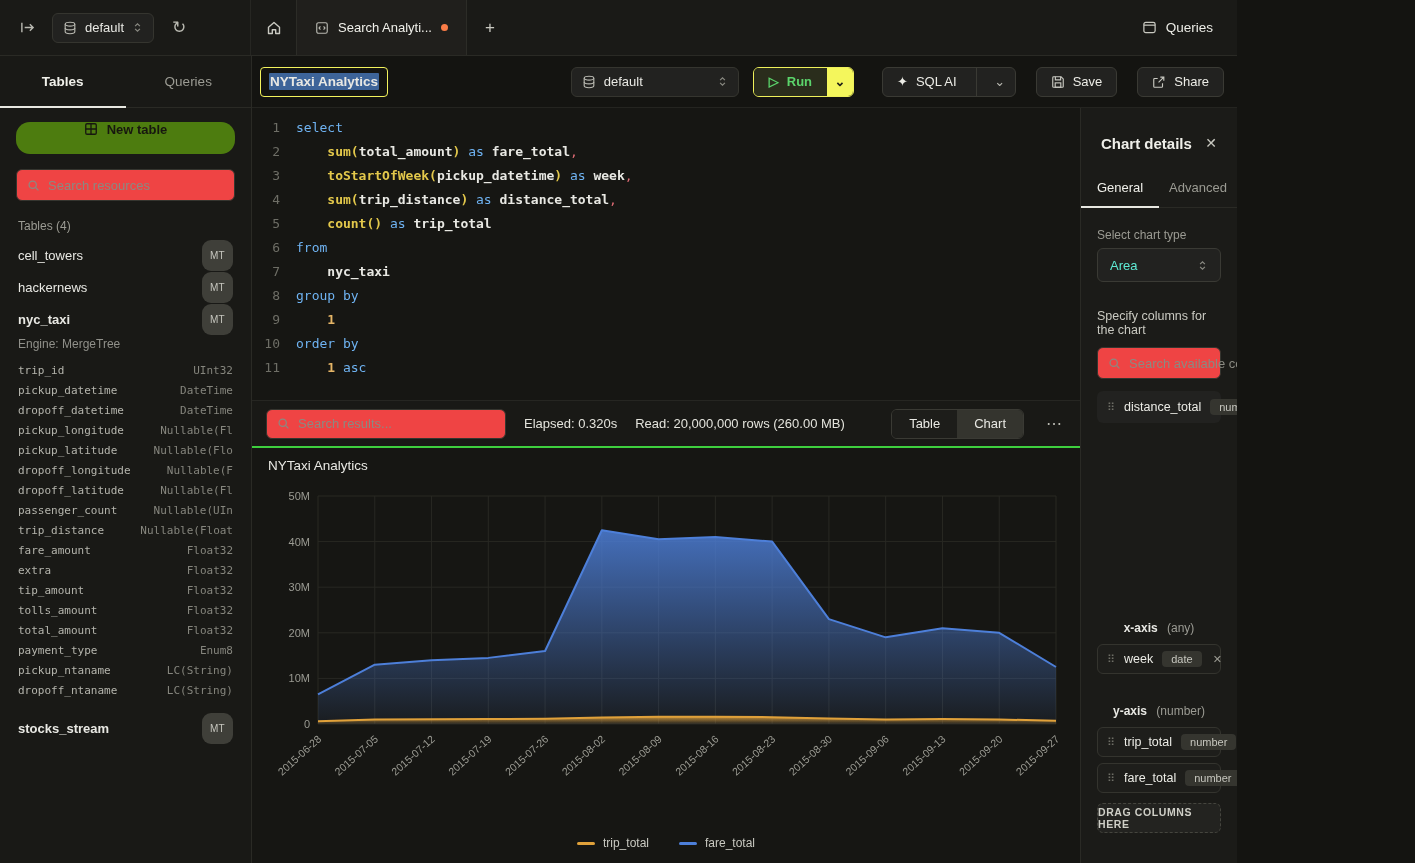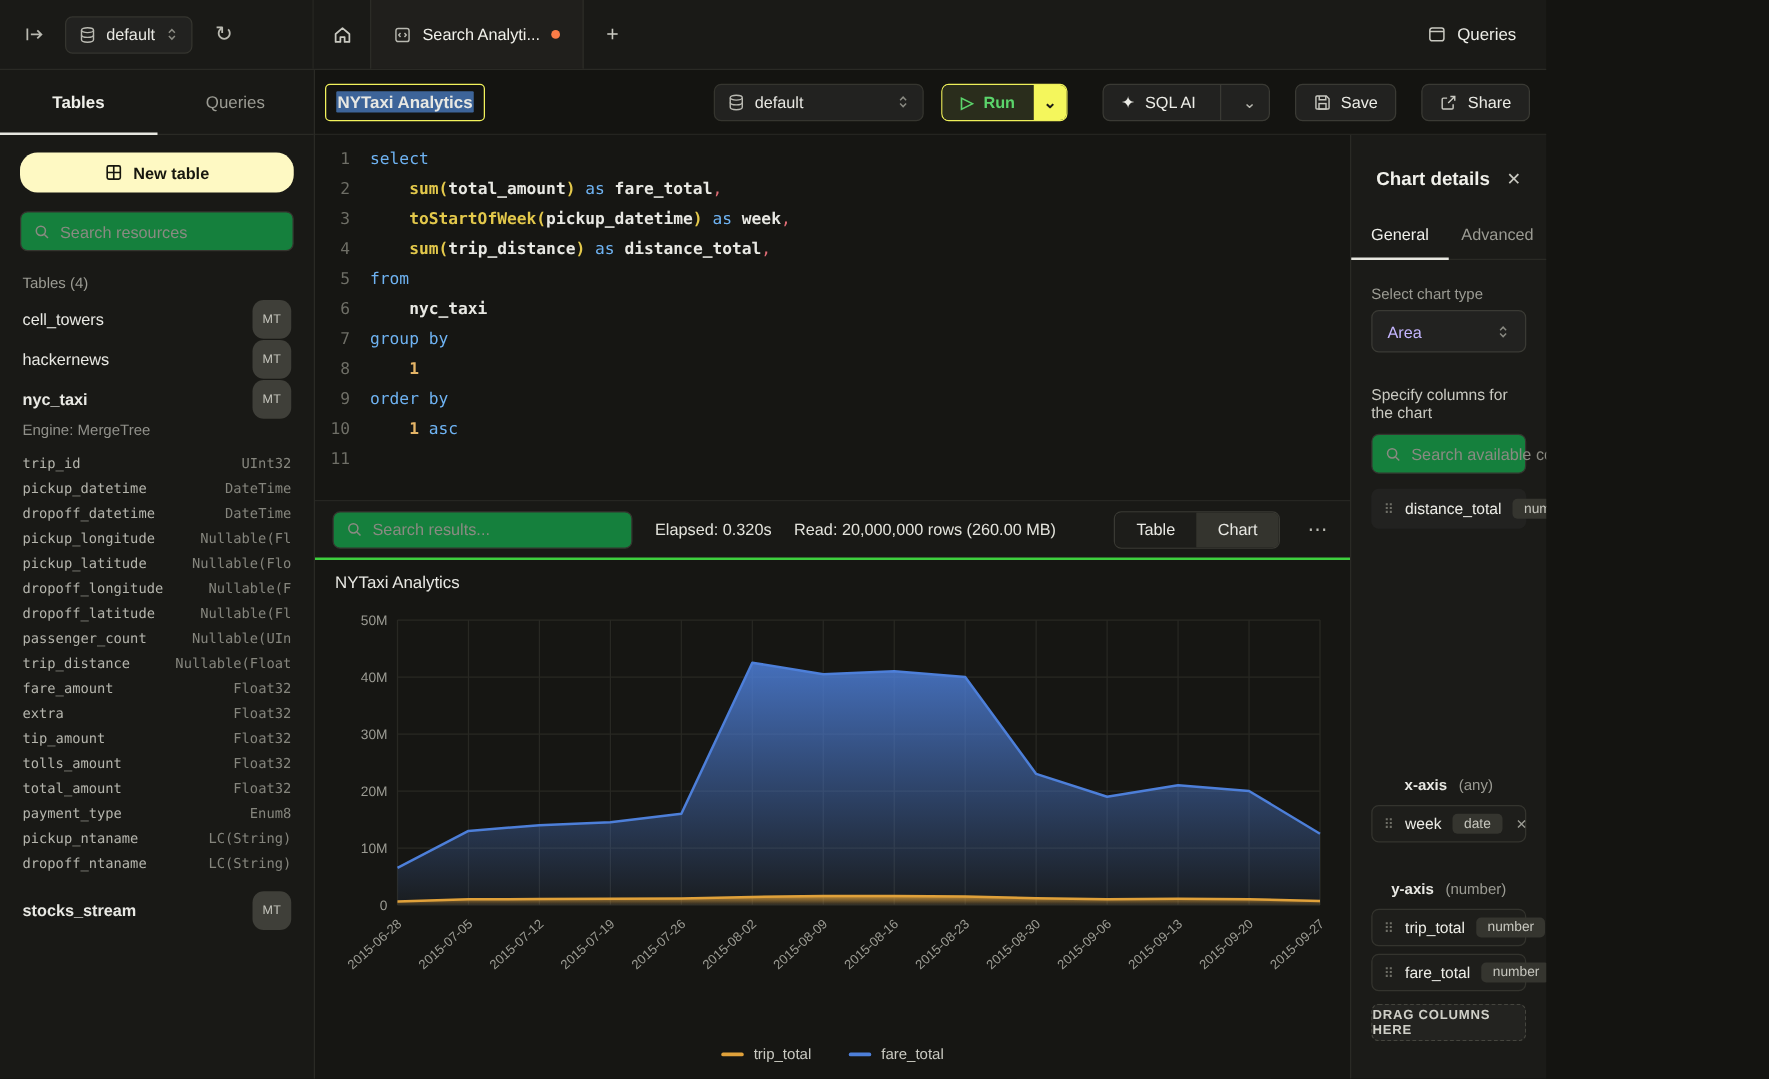"New table" .new-table-btn { align-items: center -> flex-start; background: #fef9c3 -> #4d7c0f }
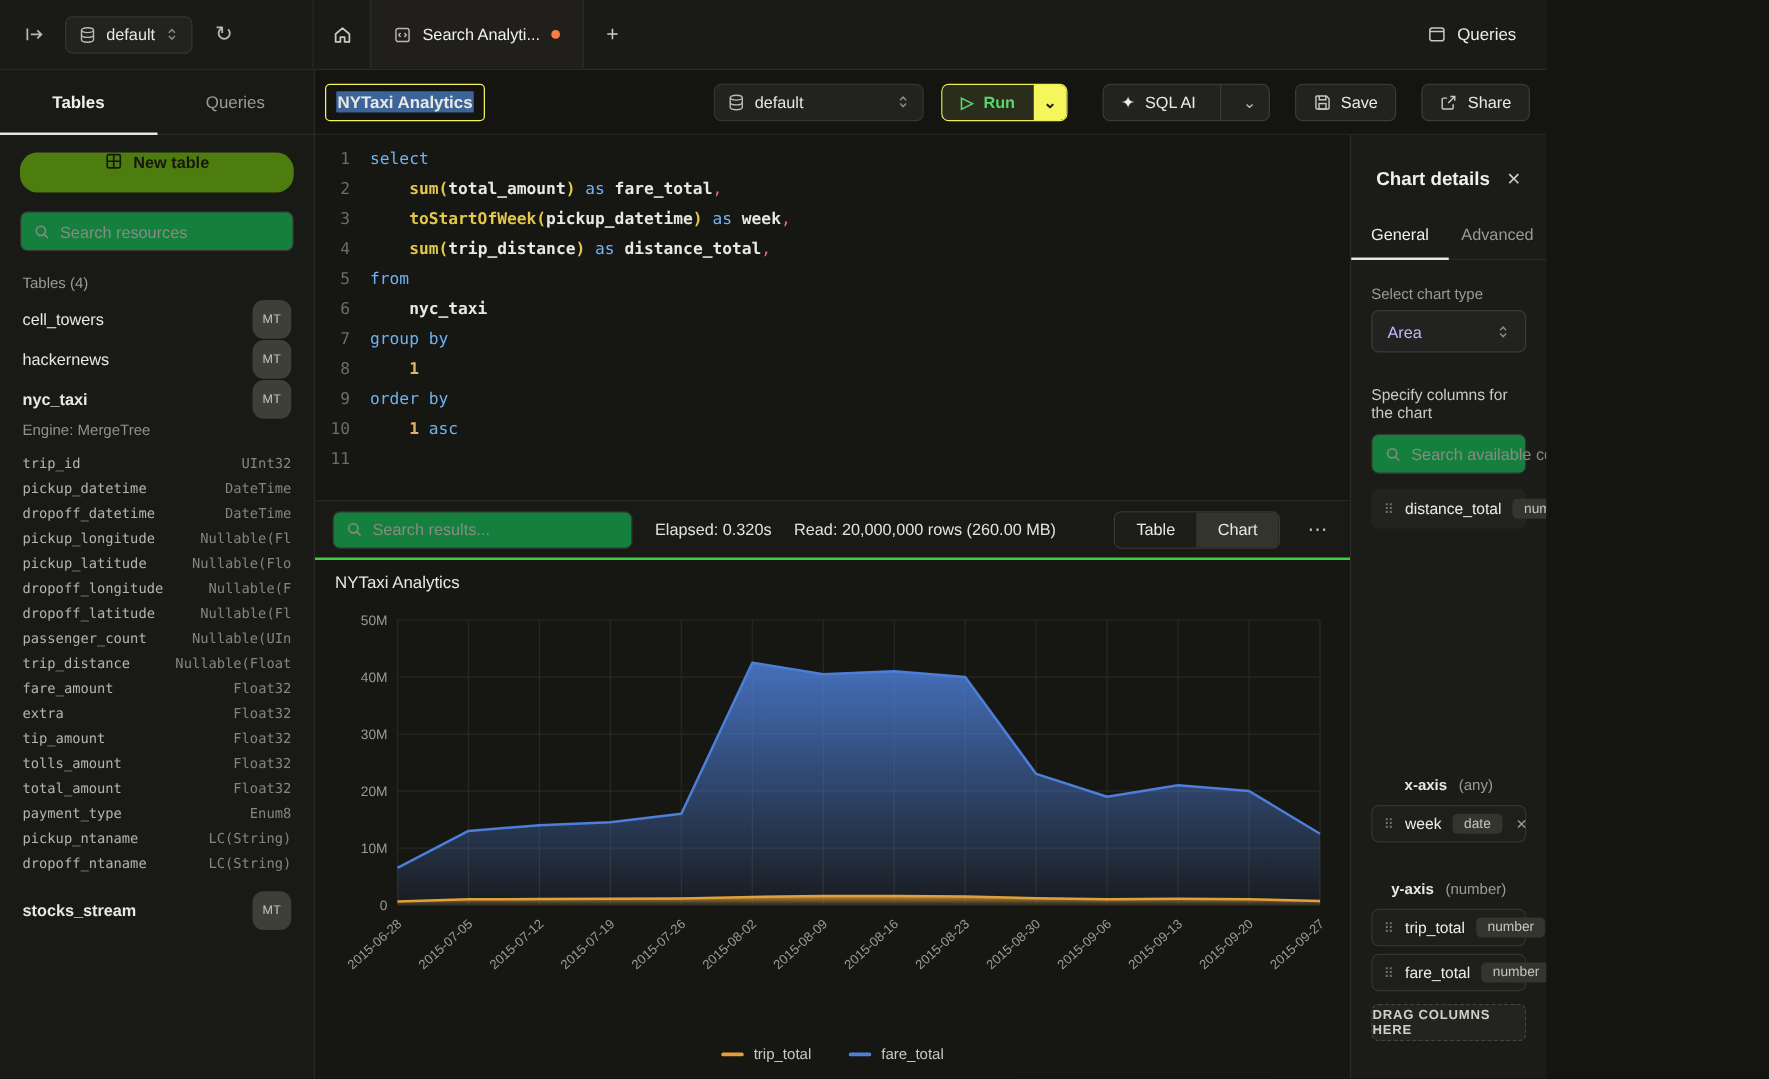"Search resources" .search-box { background: #15803d -> #ef4444 }
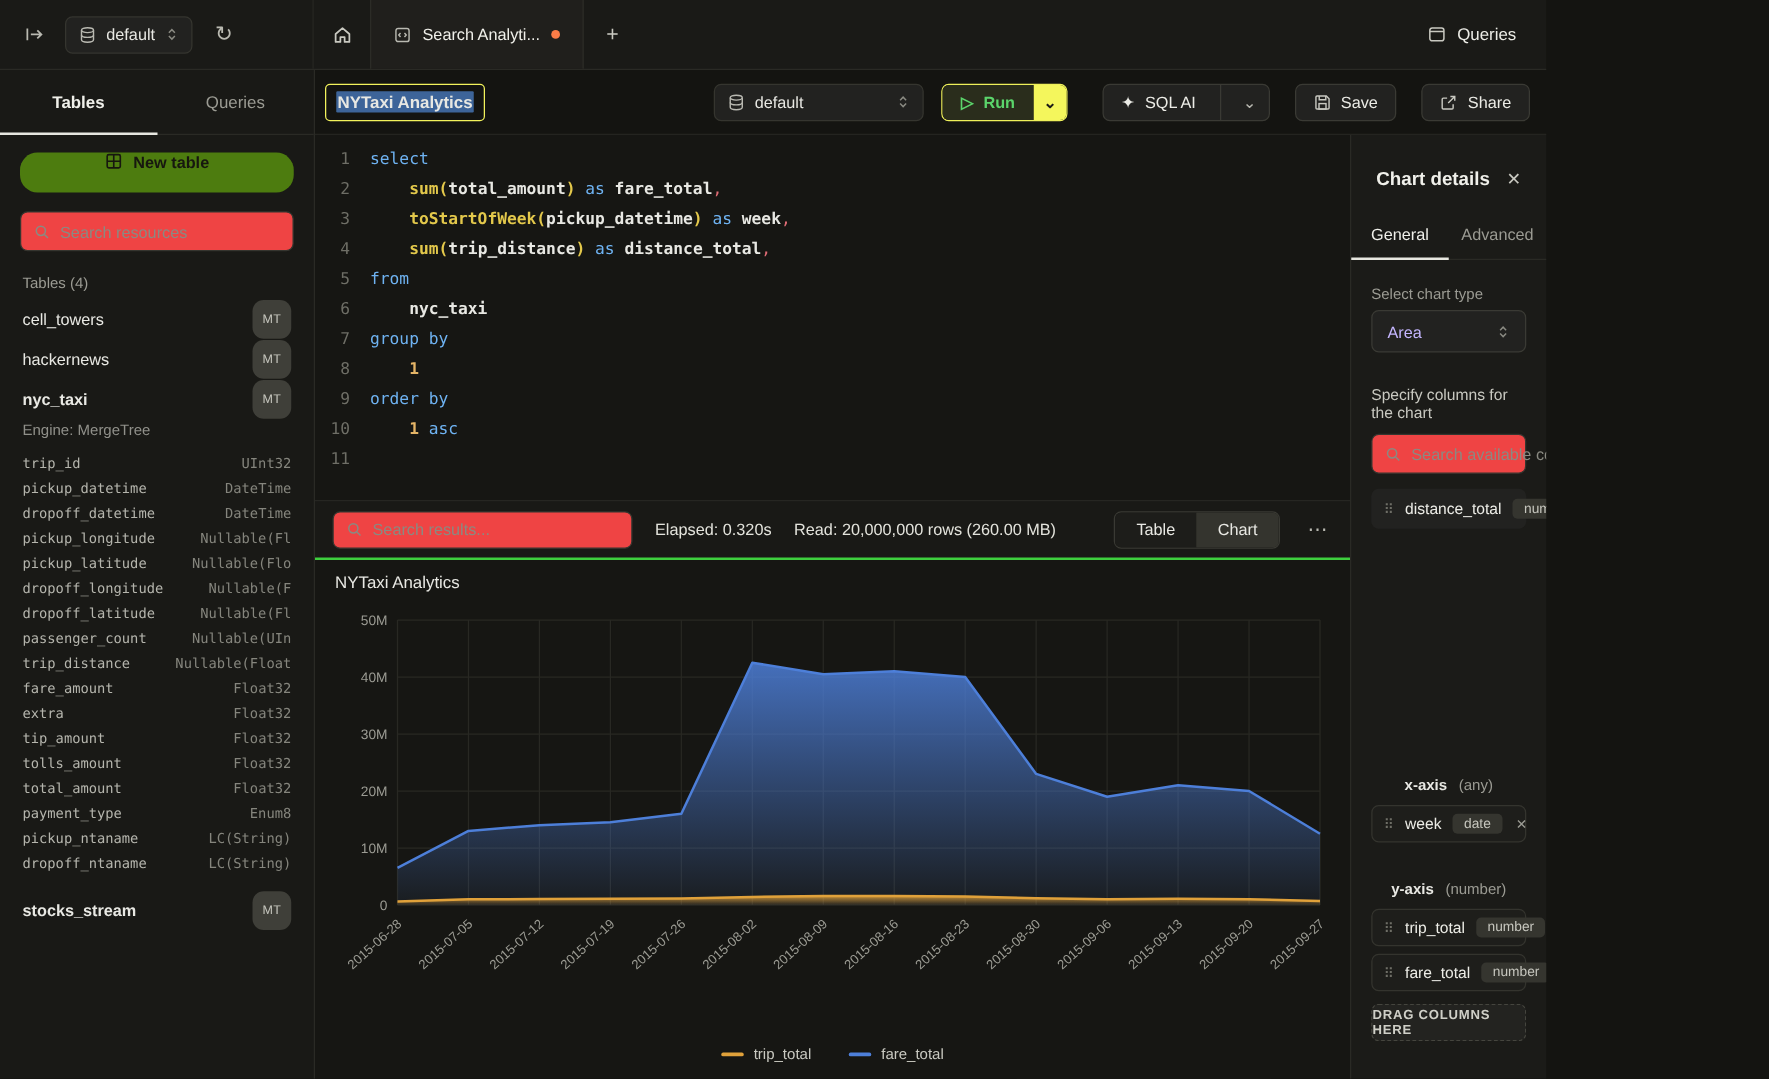"count() as trip_total" div.code-line { html: none -> <div><span> </span><span>count</span><span>()</span><span> </span><span>as</span><span> trip_total</span></div> }
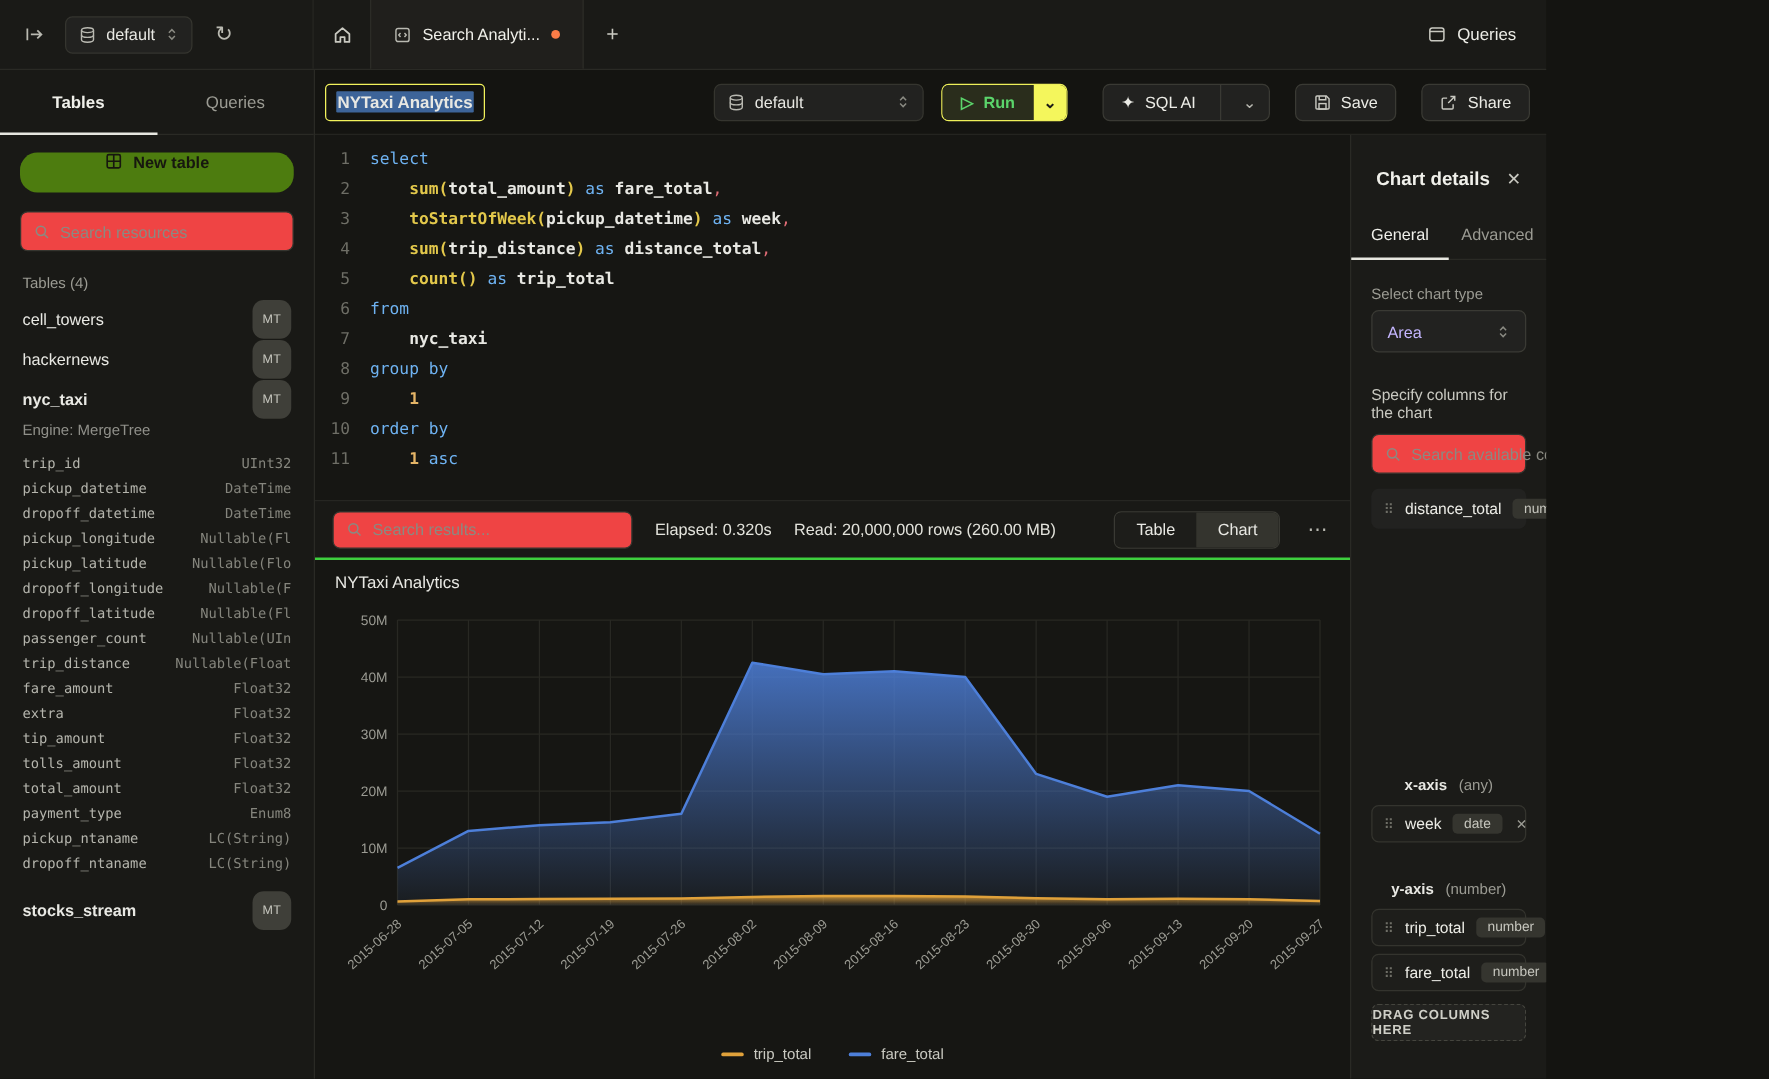"Area" .cd-dropdown { color: #c4b5fd -> #5eead4 }
